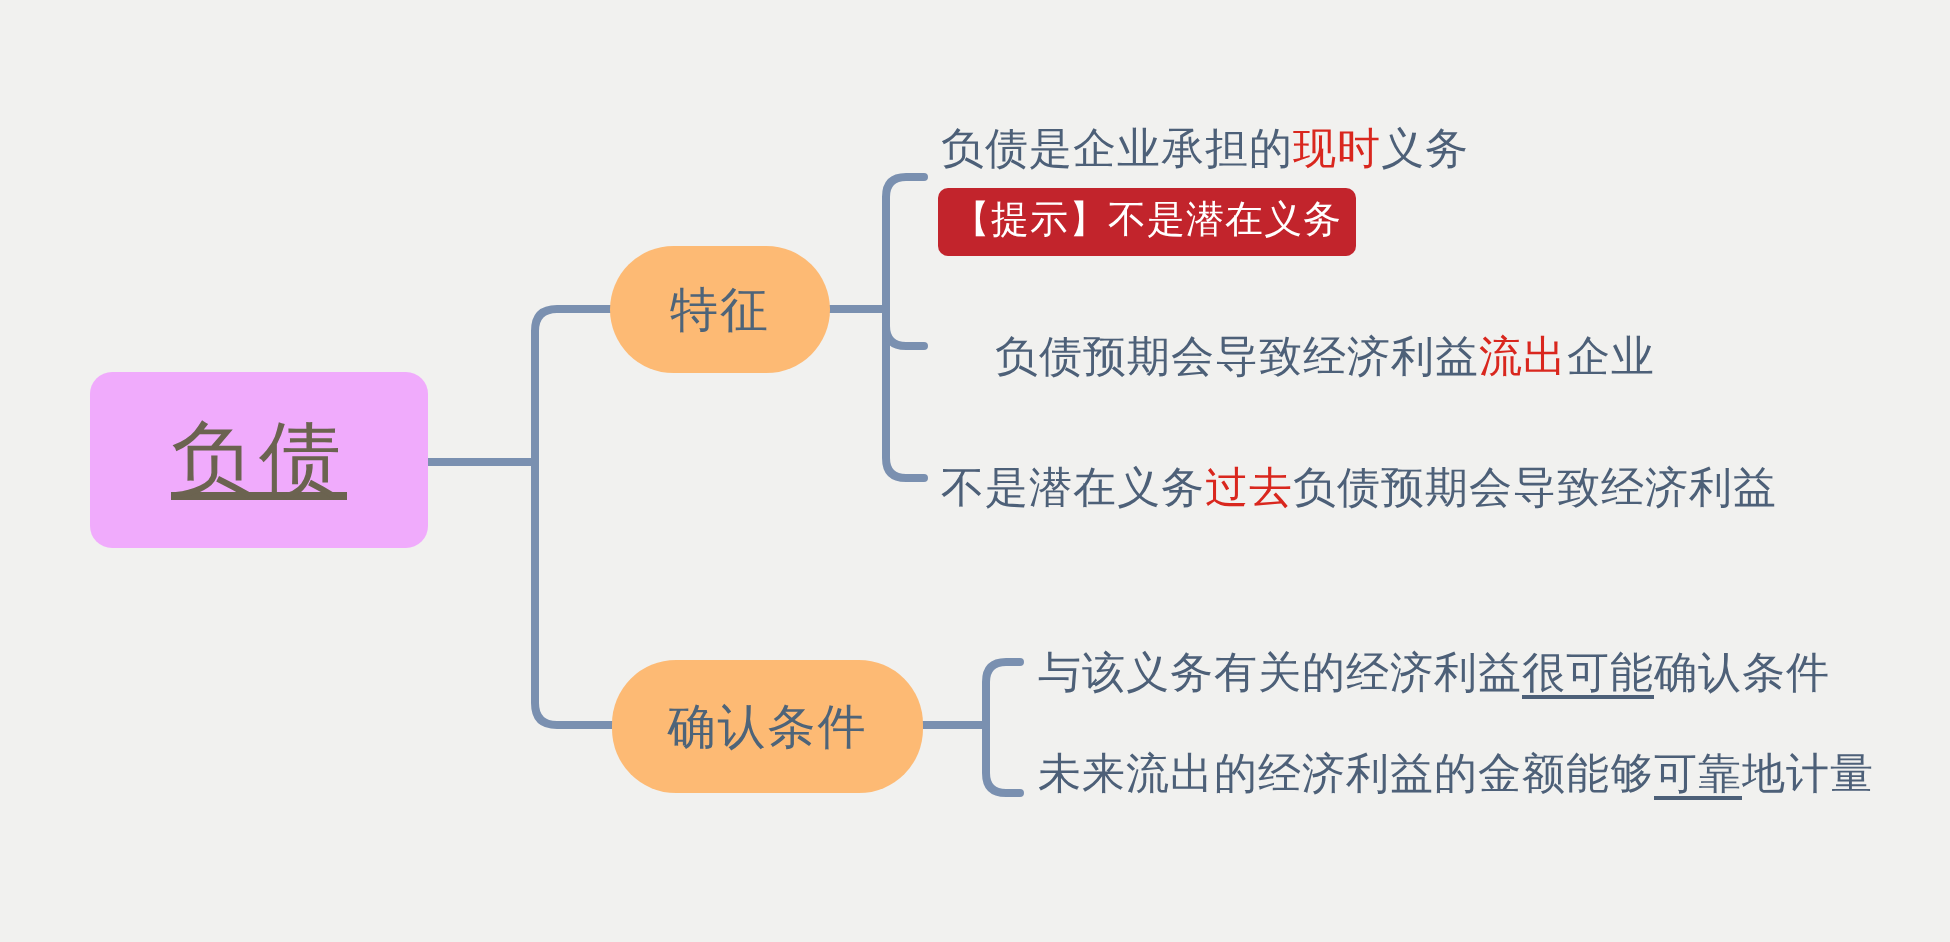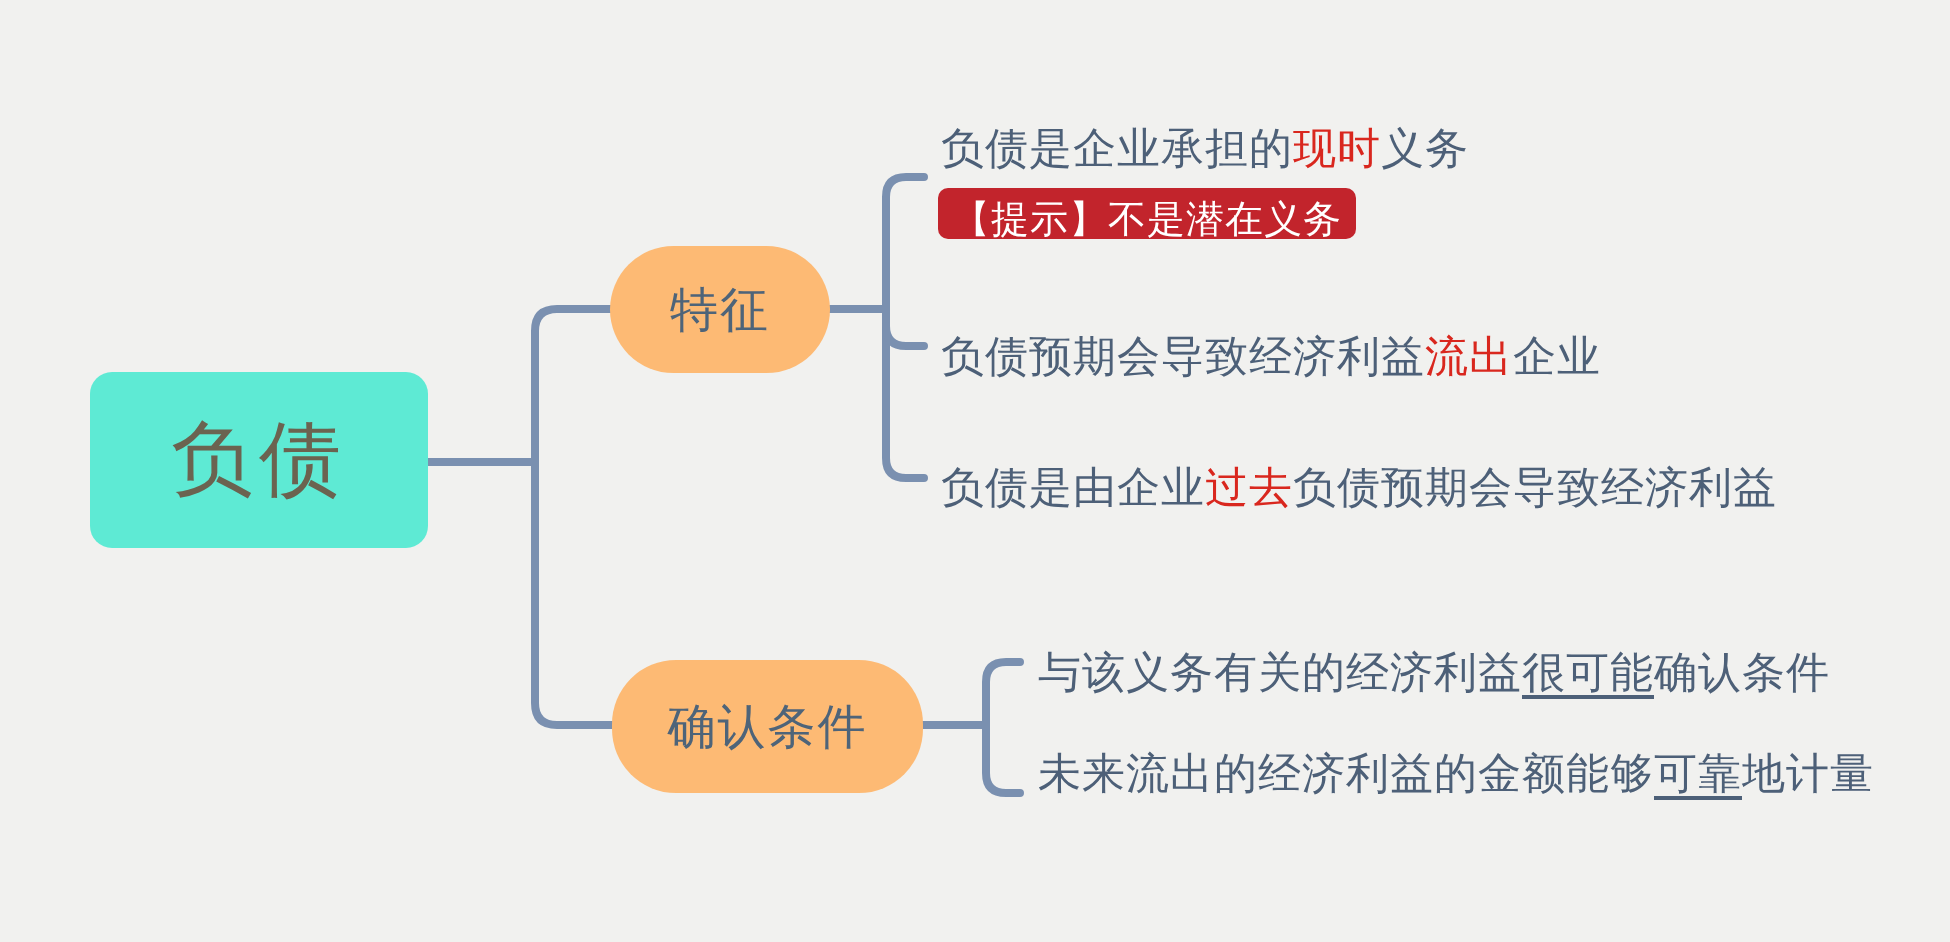"【提示】不是潜在义务" .badge { height: 51px -> 68px }
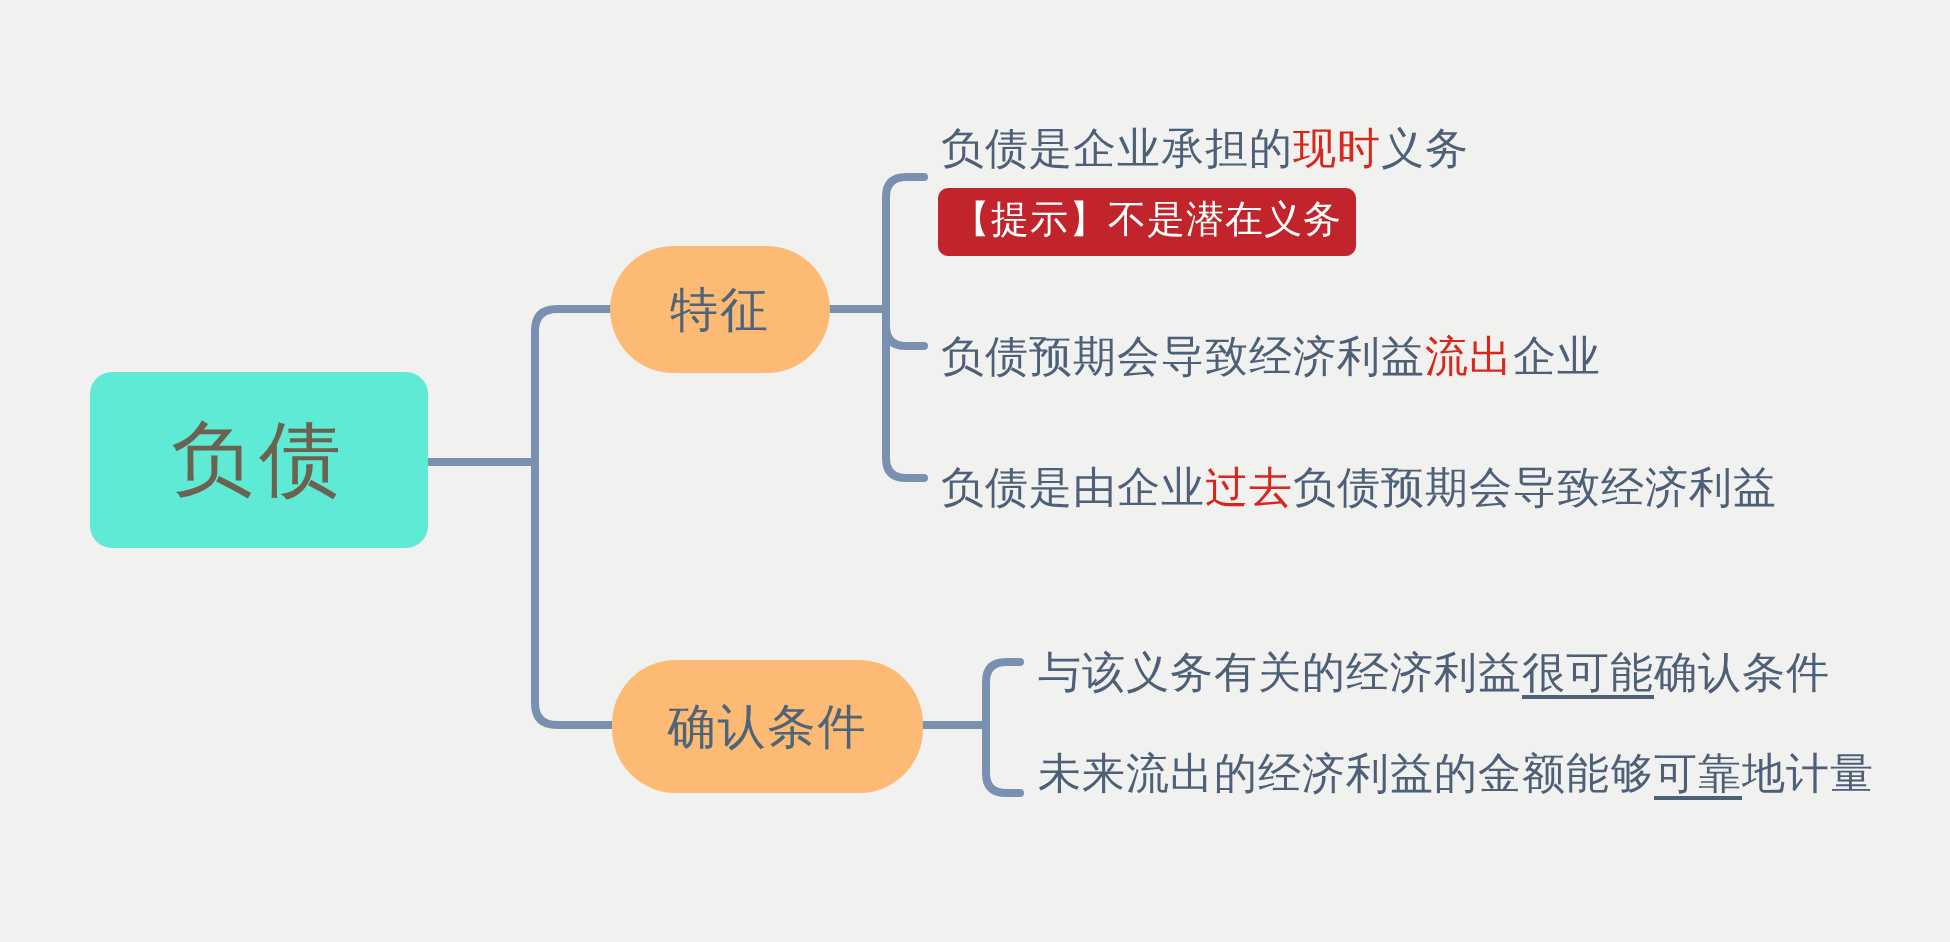"负债预期会导致经济利益流出企业" div.leaf { left: 941px -> 995px }
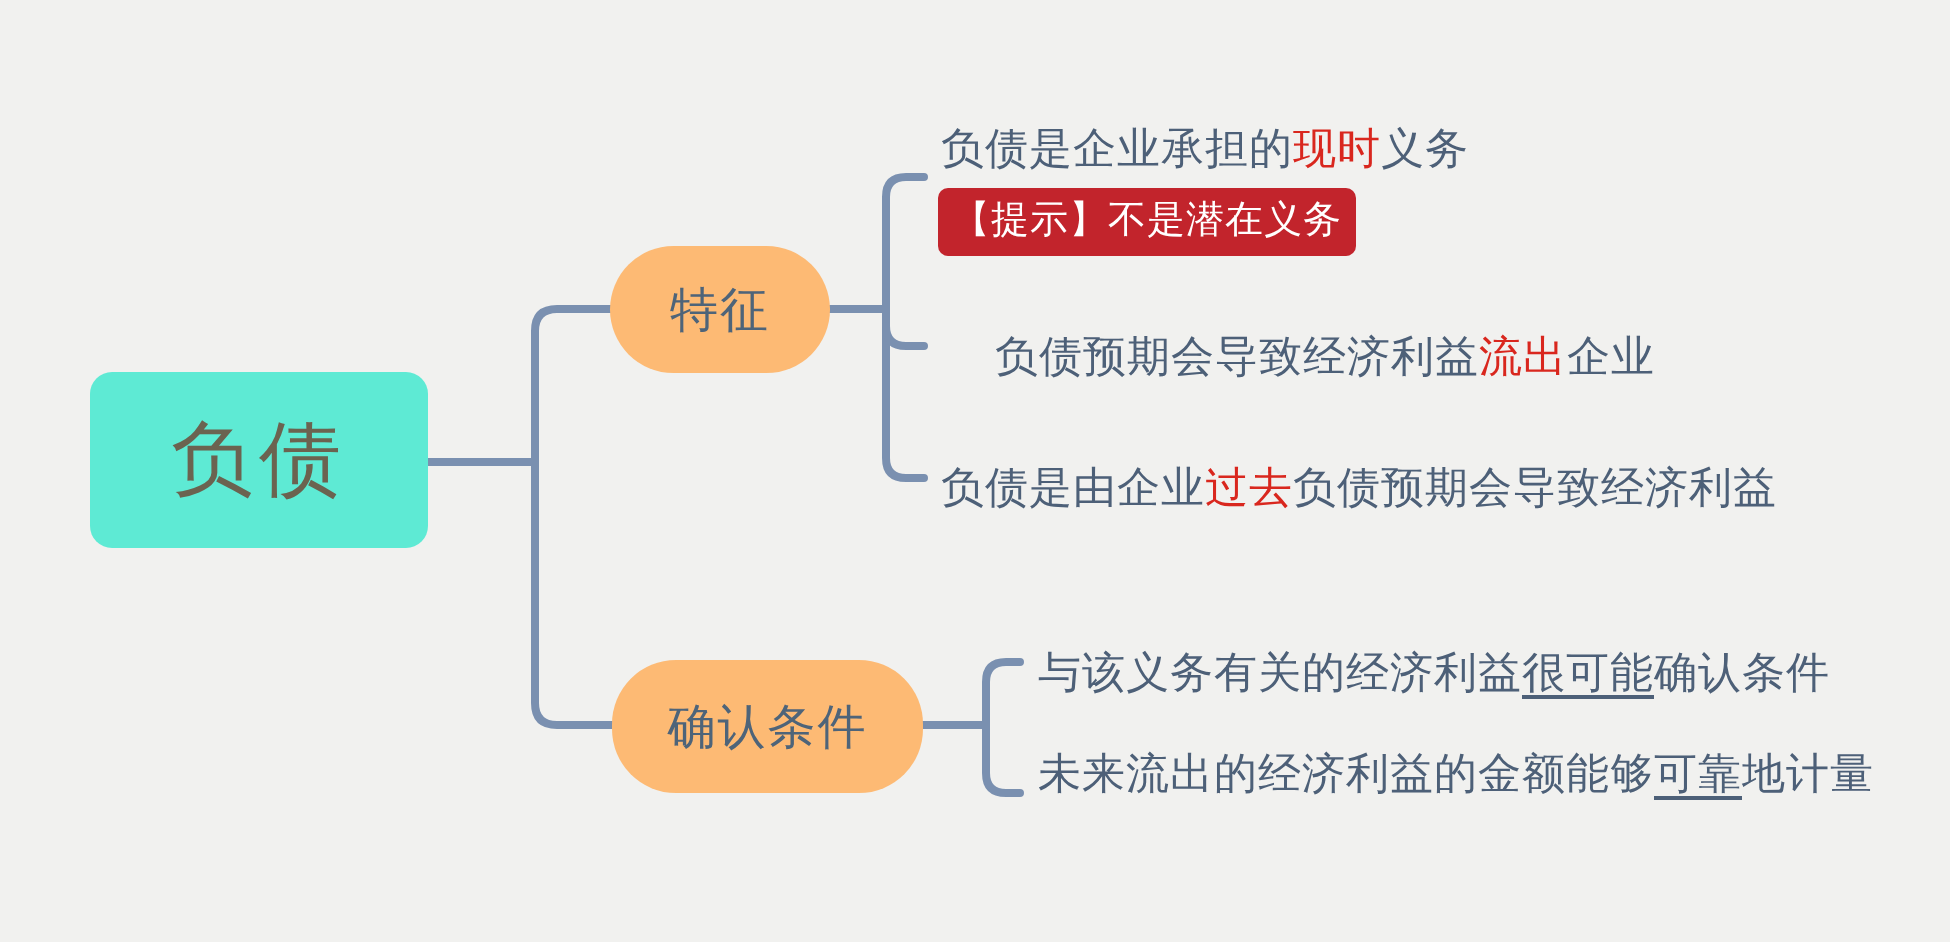"负债" .root-node { background: #5eead4 -> #f0abfc; text-decoration: none -> underline }
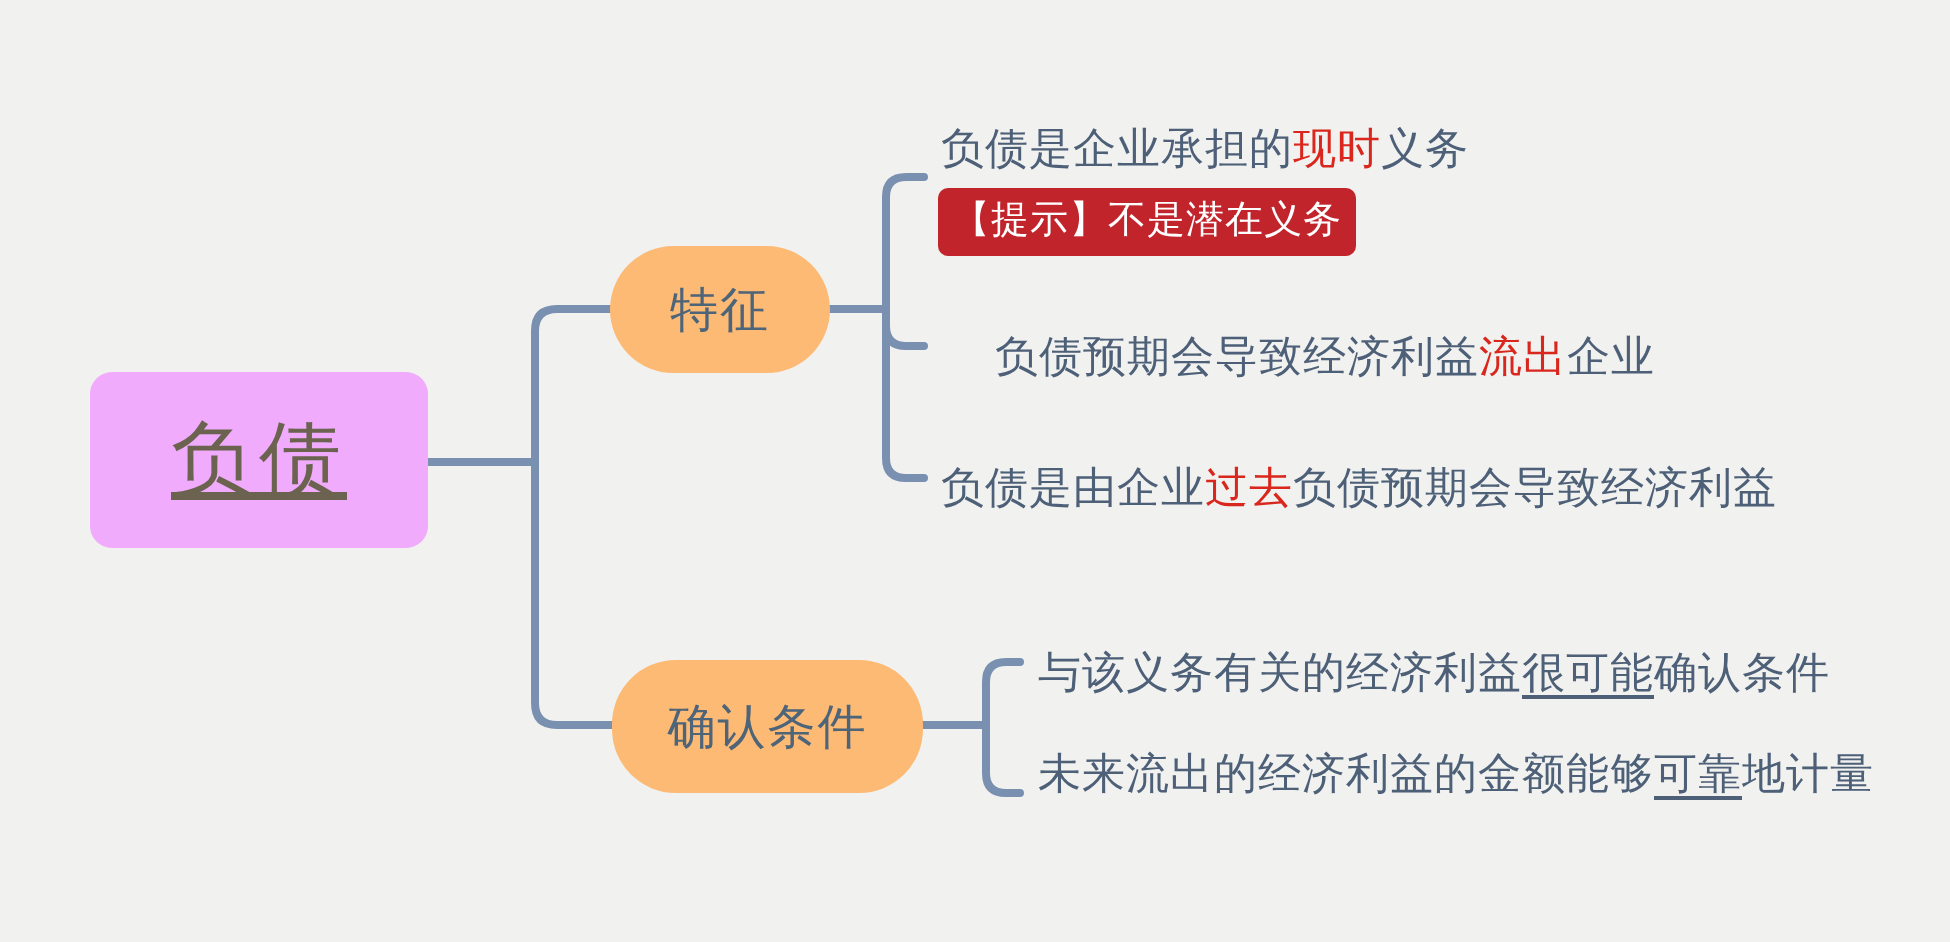"负债是由企业" span { text: 负债是由企业 -> 不是潜在义务 }
